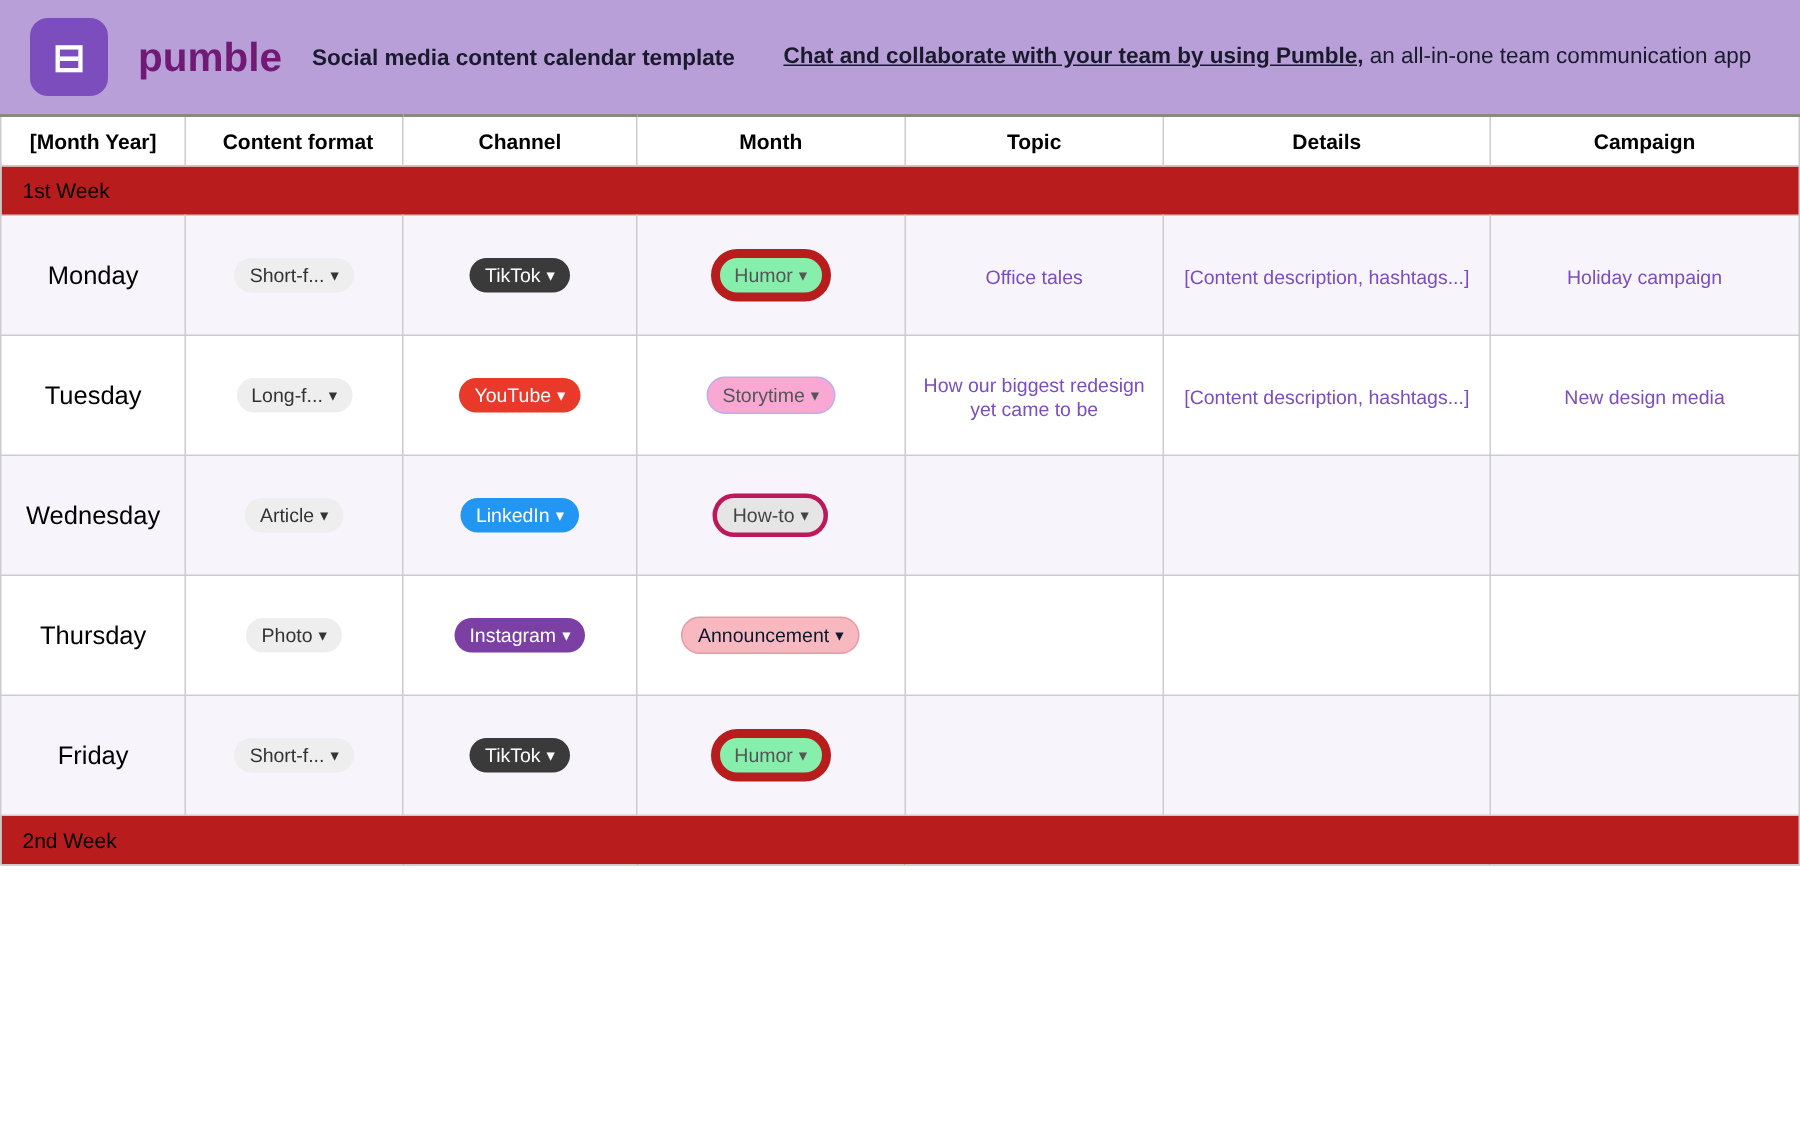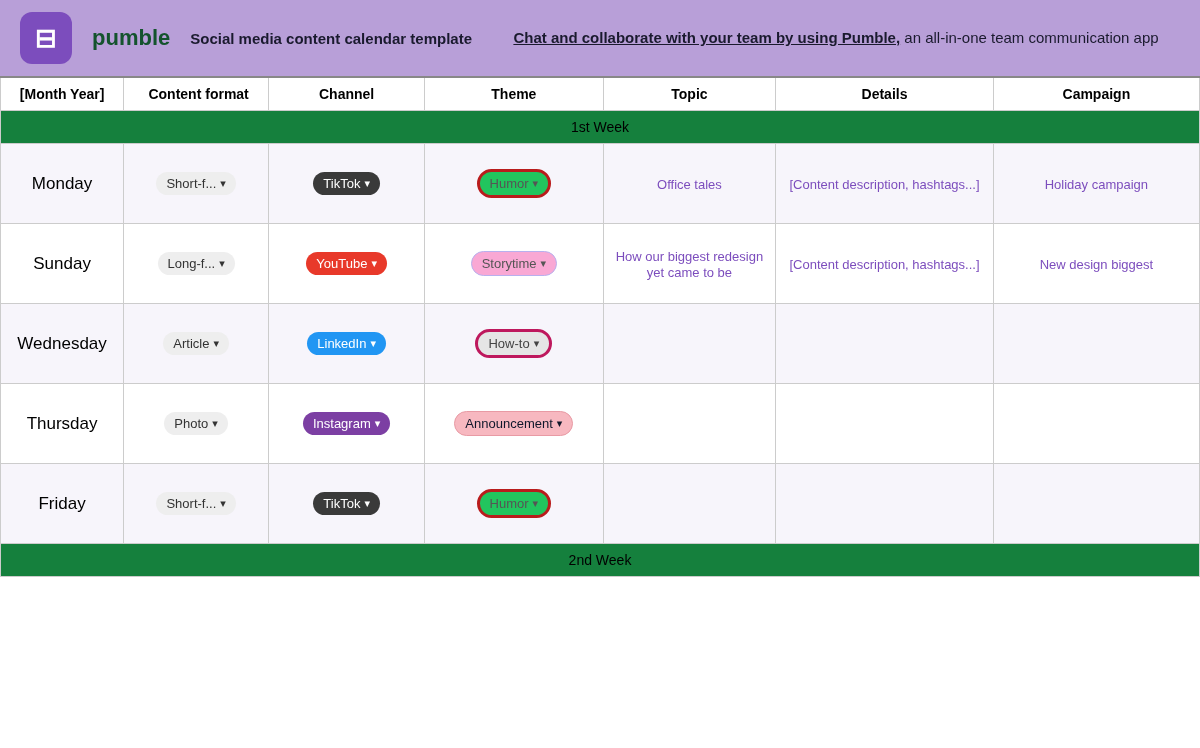"pumble" .logo-text { color: #14532d -> #701a75; font-size: 22px -> 27px }
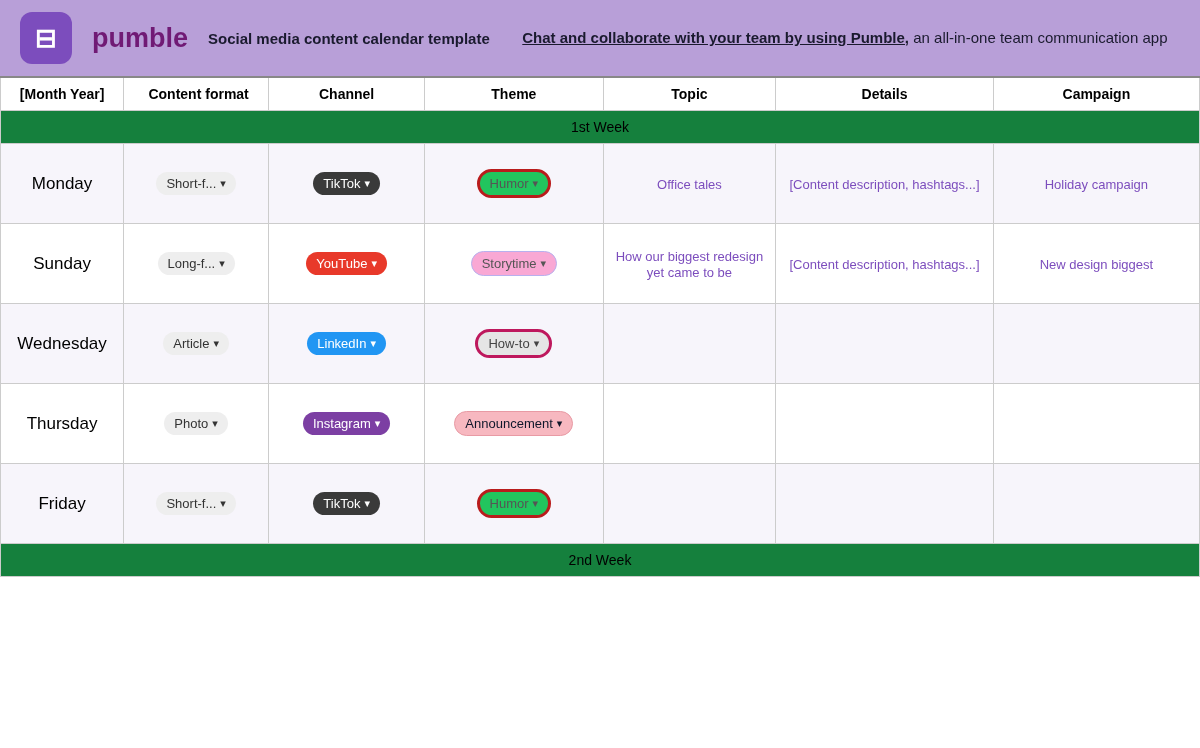"Theme" th.col-theme { text: Theme -> Month }
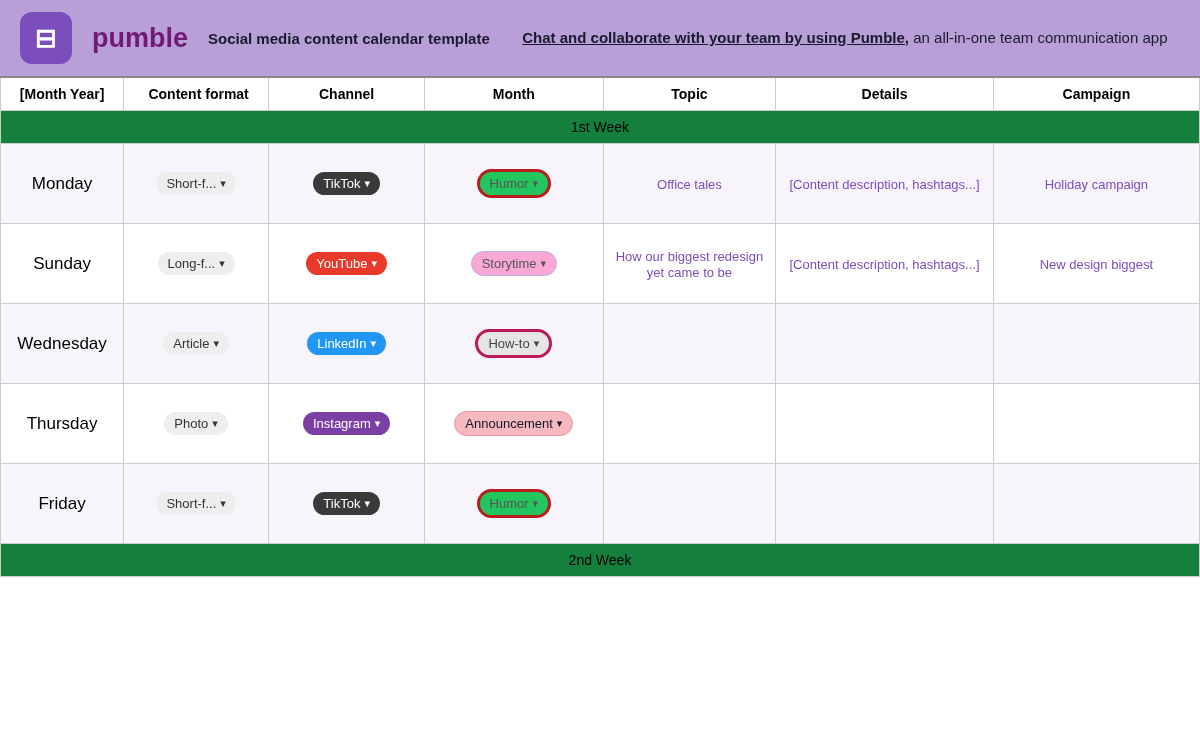"1st Week" .week-header td { background: #15803d -> #b91c1c; text-align: center -> left }
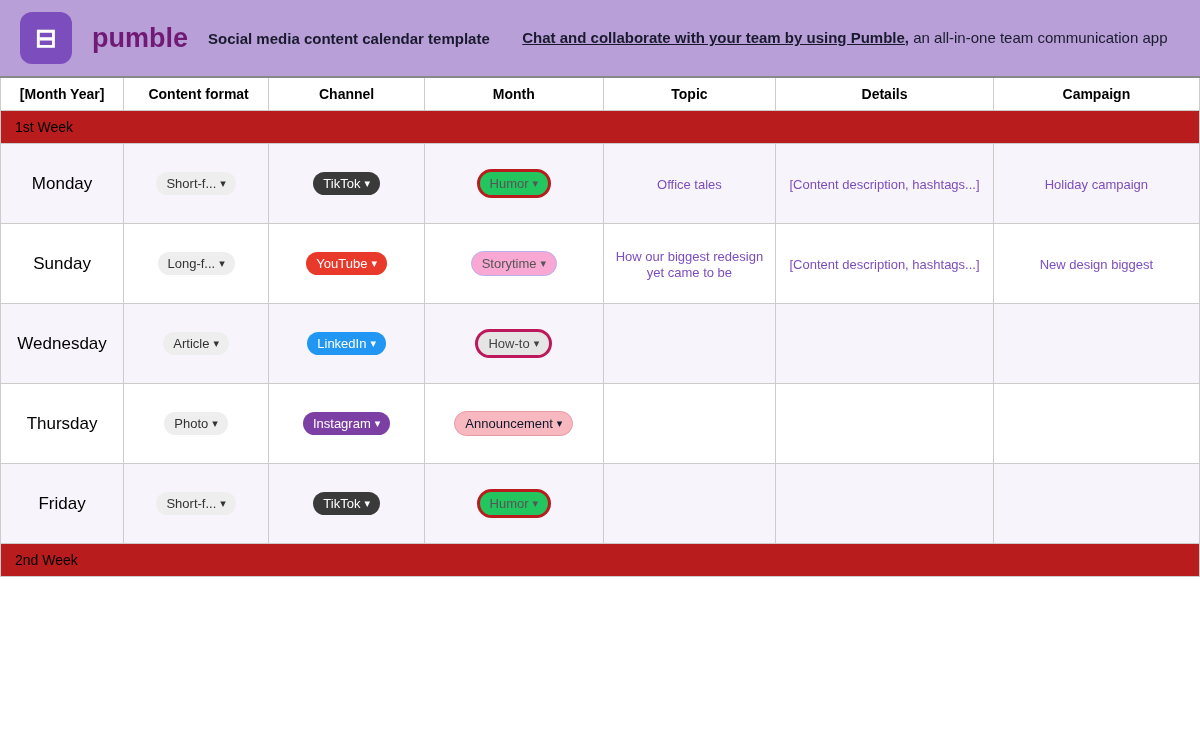"Humor" .badge-yellow { background: #22c55e -> #86efac; border: 3px solid #b91c1c -> 6px solid #b91c1c }
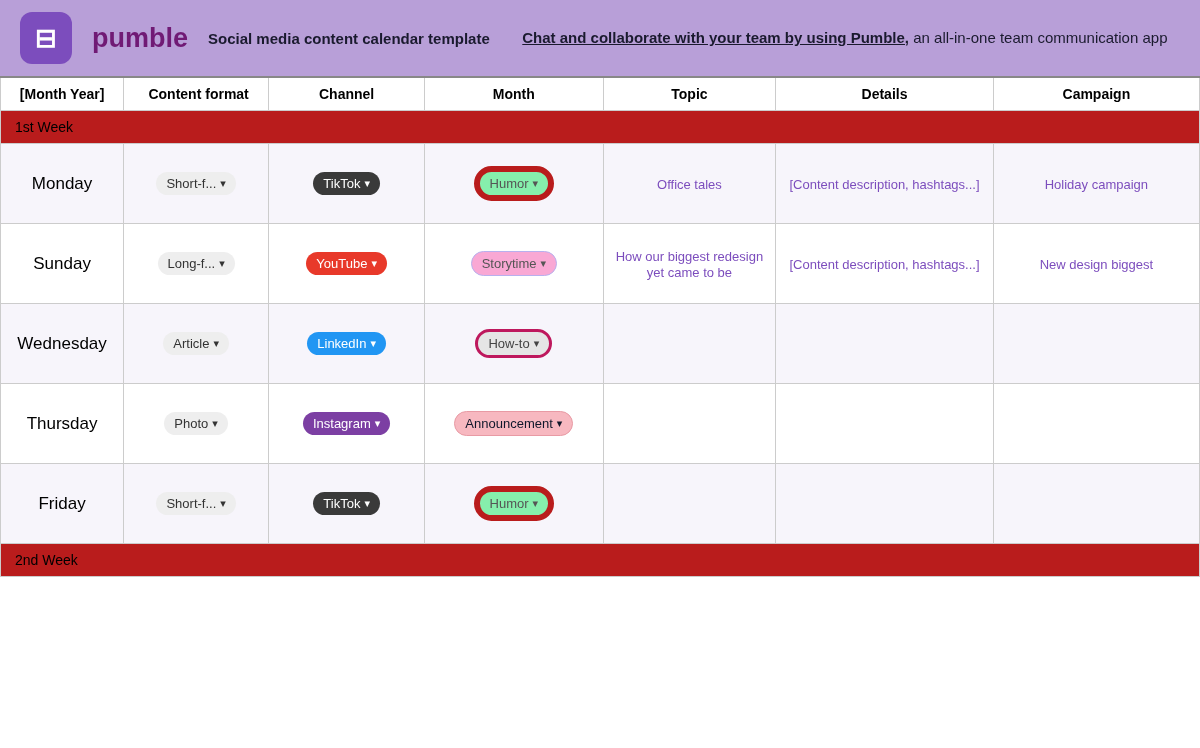"Sunday" td.day-label { text: Sunday -> Tuesday }
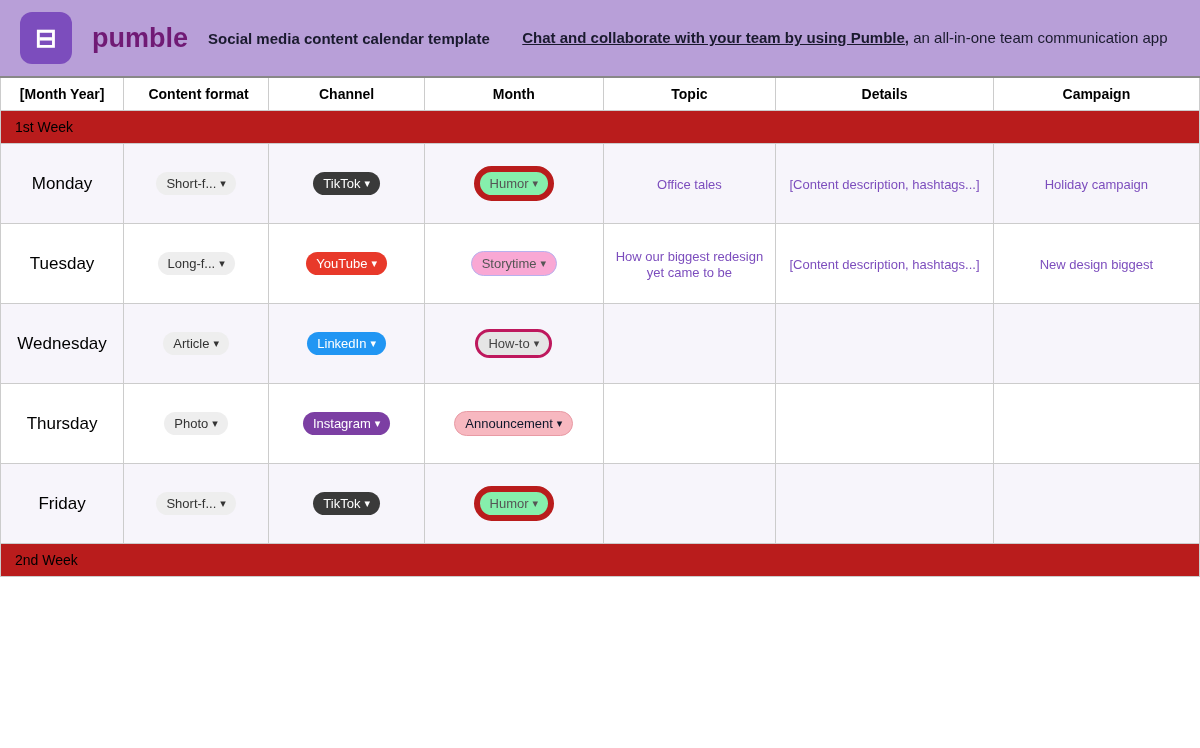"New design biggest" span.campaign-text { text: biggest -> media }
